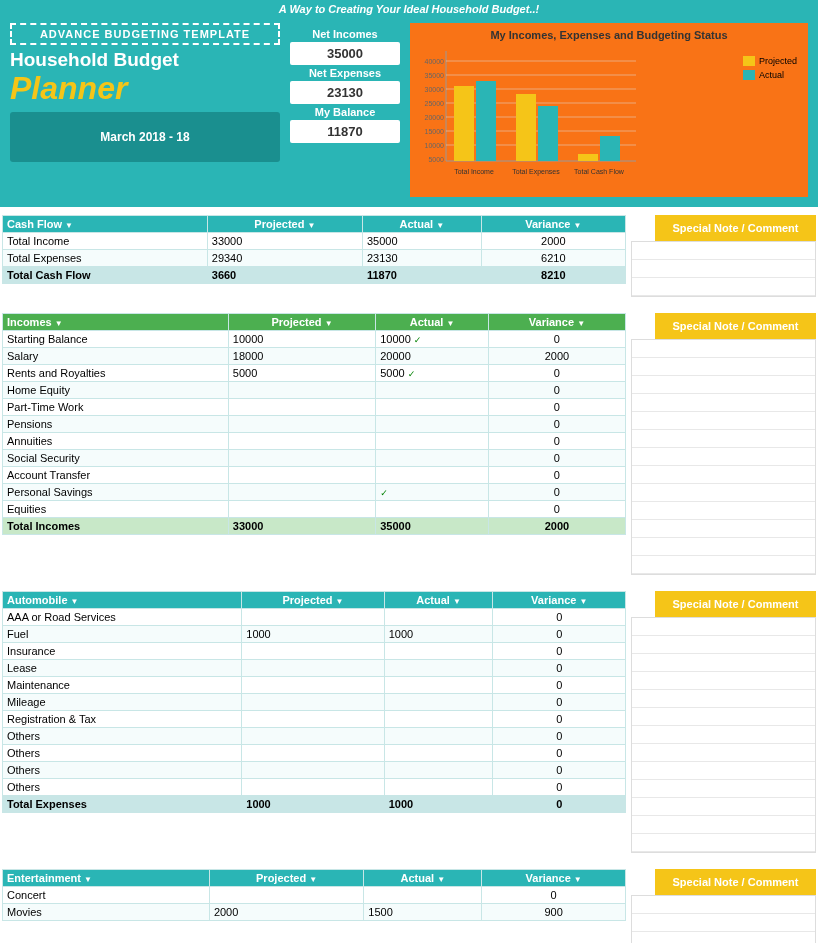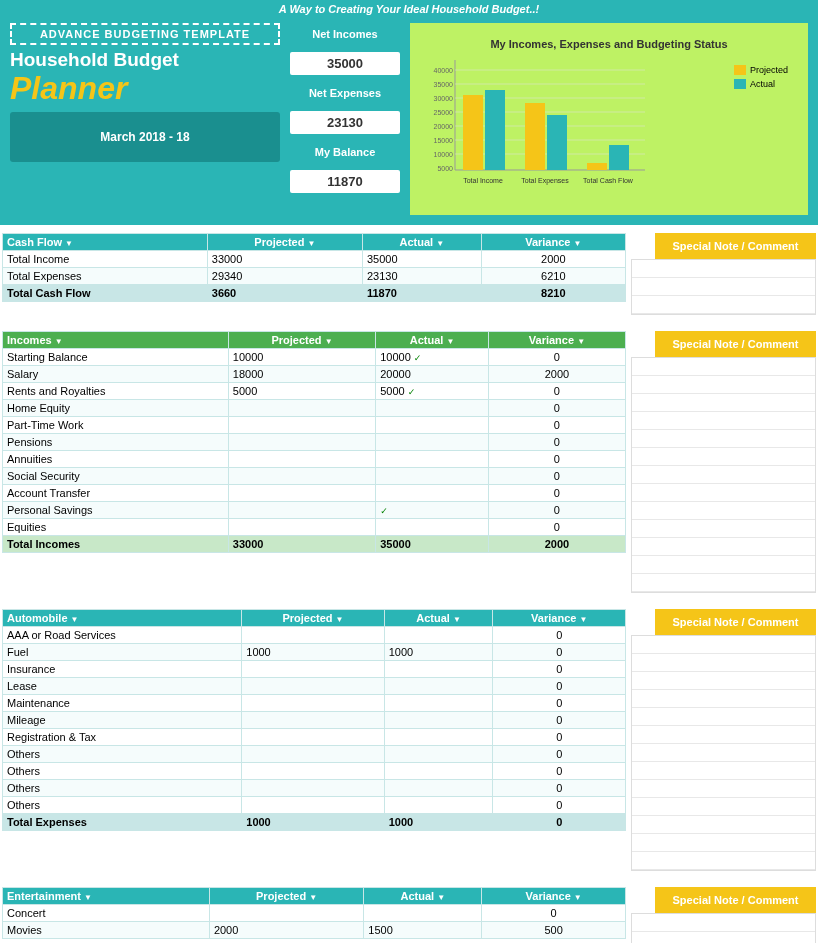"Net Incomes" .header-middle { gap: 12px -> 2px }
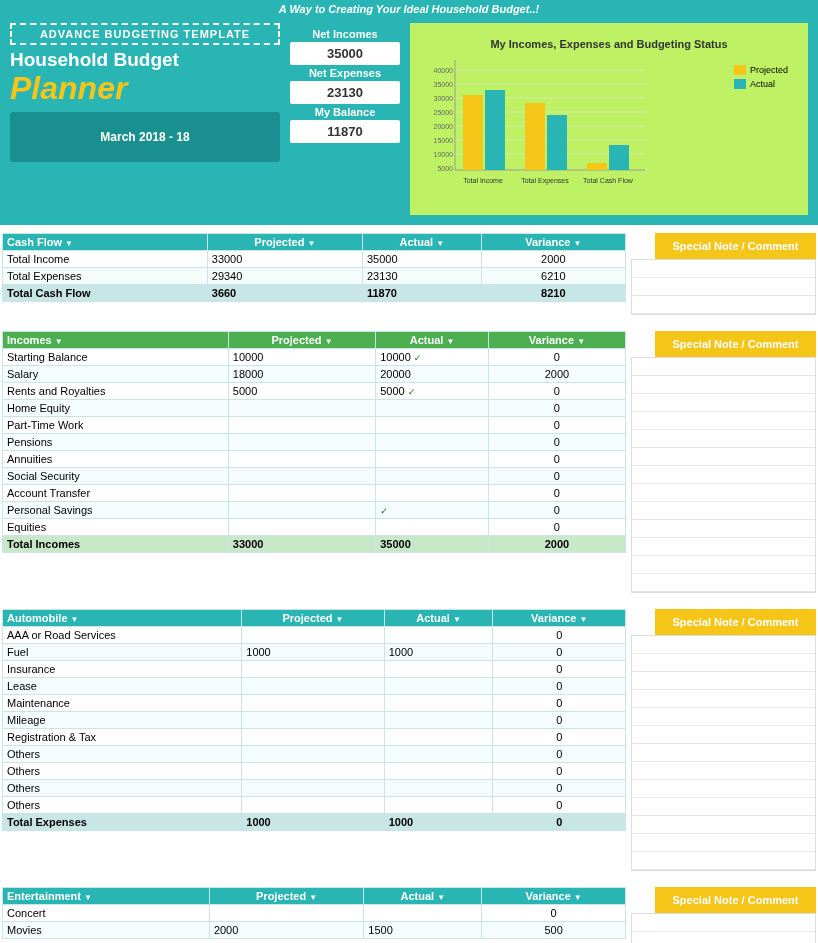"My Incomes, Expenses and Budgeting" .header-right { background: #bef264 -> #f97316; padding: 15px -> 6px }
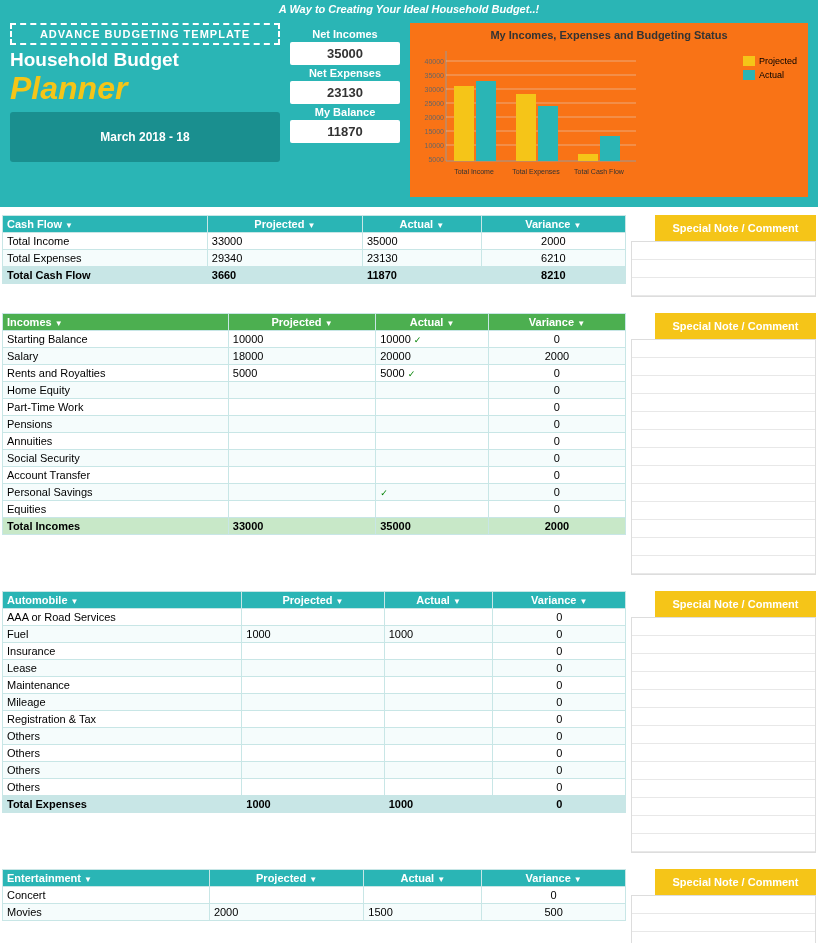"500" td.variance-col { text: 500 -> 900 }
